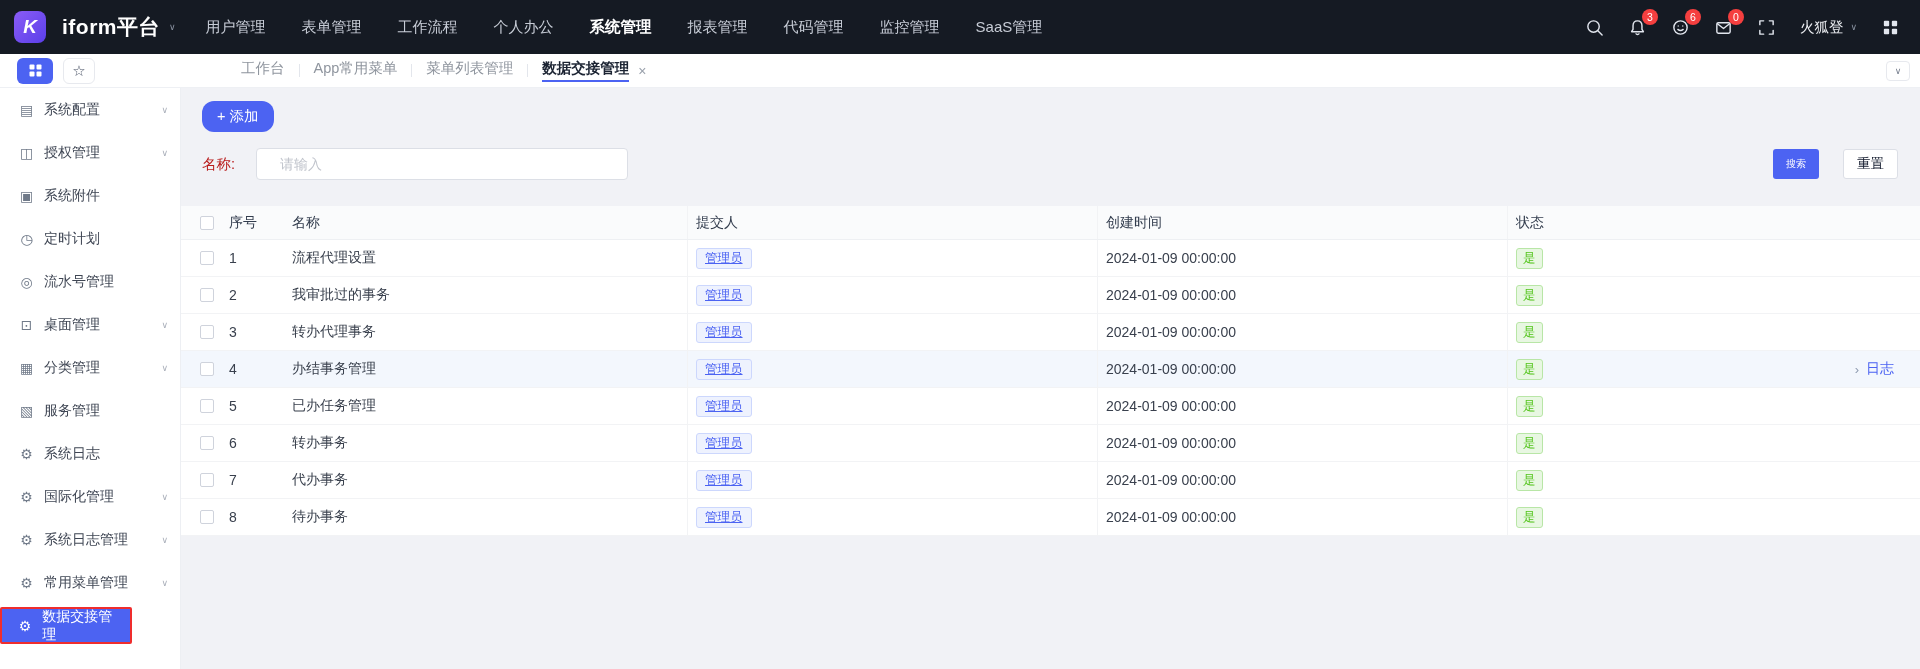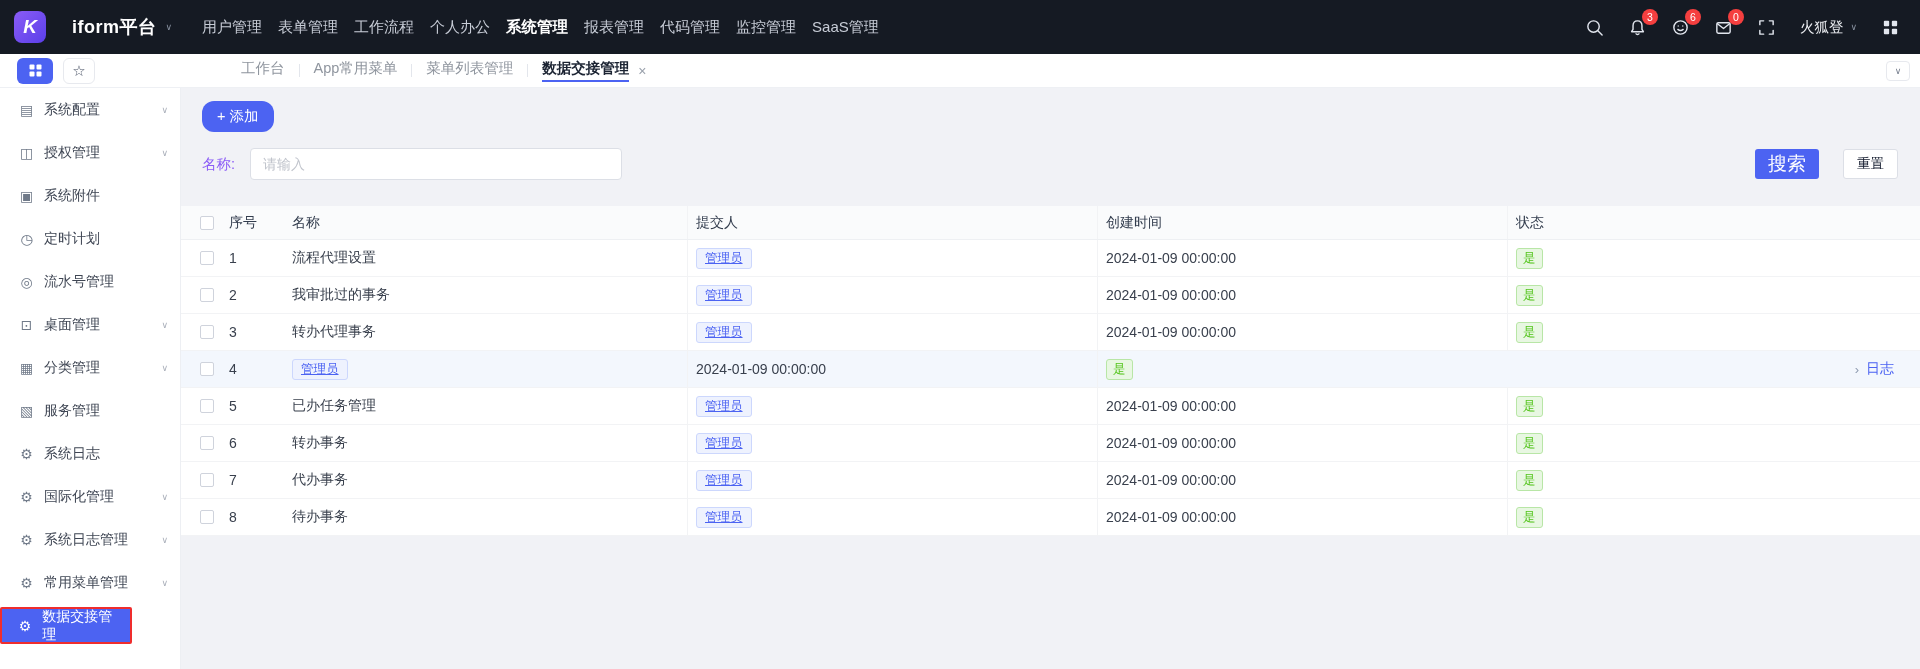"iform平台" .brand-name { font-size: 18px -> 21px; margin-left: 26px -> 16px }
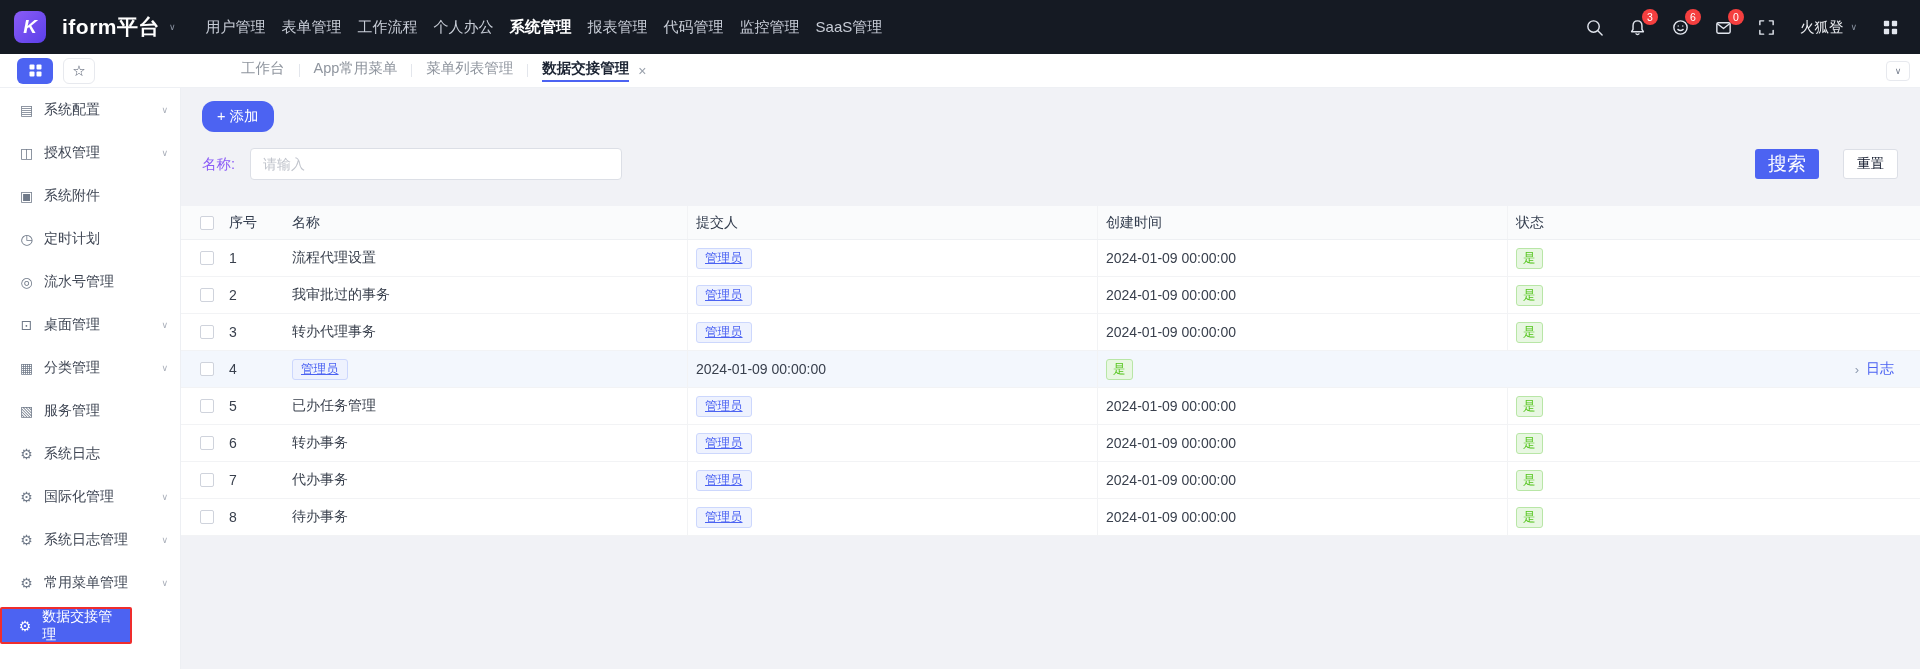"用户管理" .topnav { gap: 16px -> 36px }
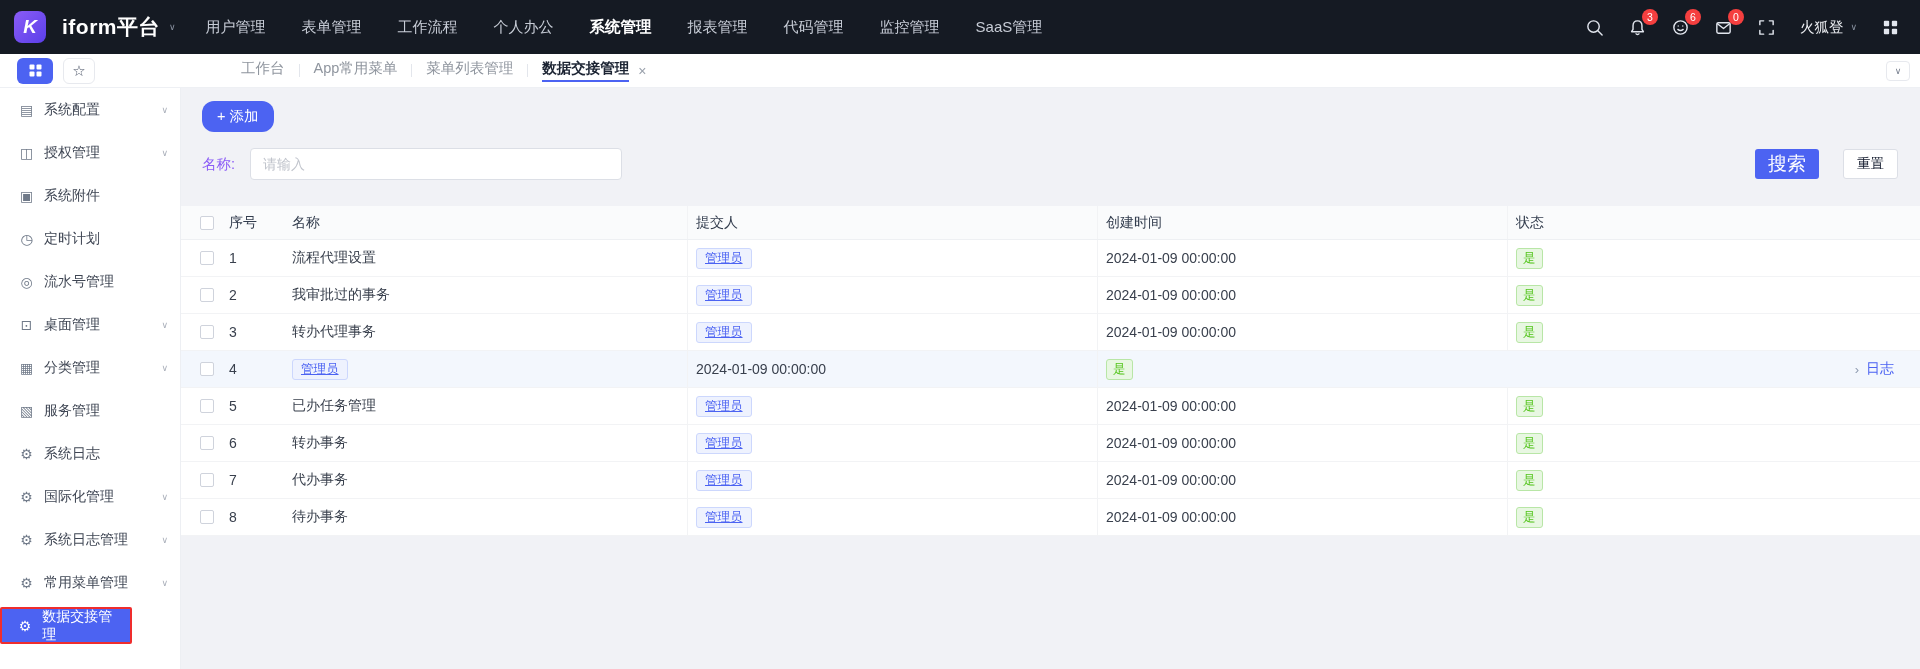"名称:" .filter-label { color: #8b5cf6 -> #b91c1c; margin-right: 15px -> 21px }
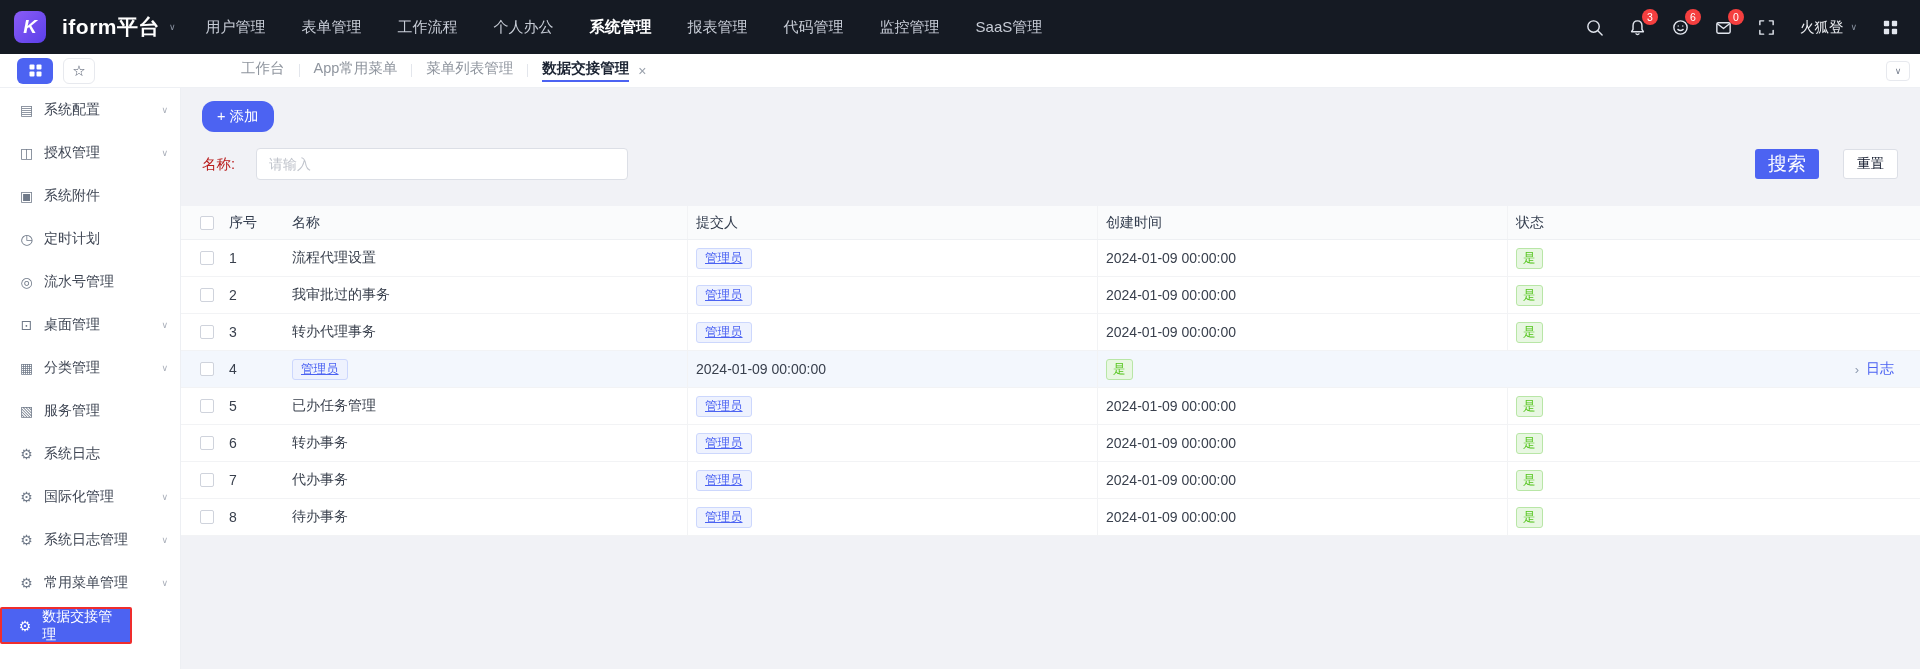"请输入" .filter-input { padding: 0 12px -> 0 23px }
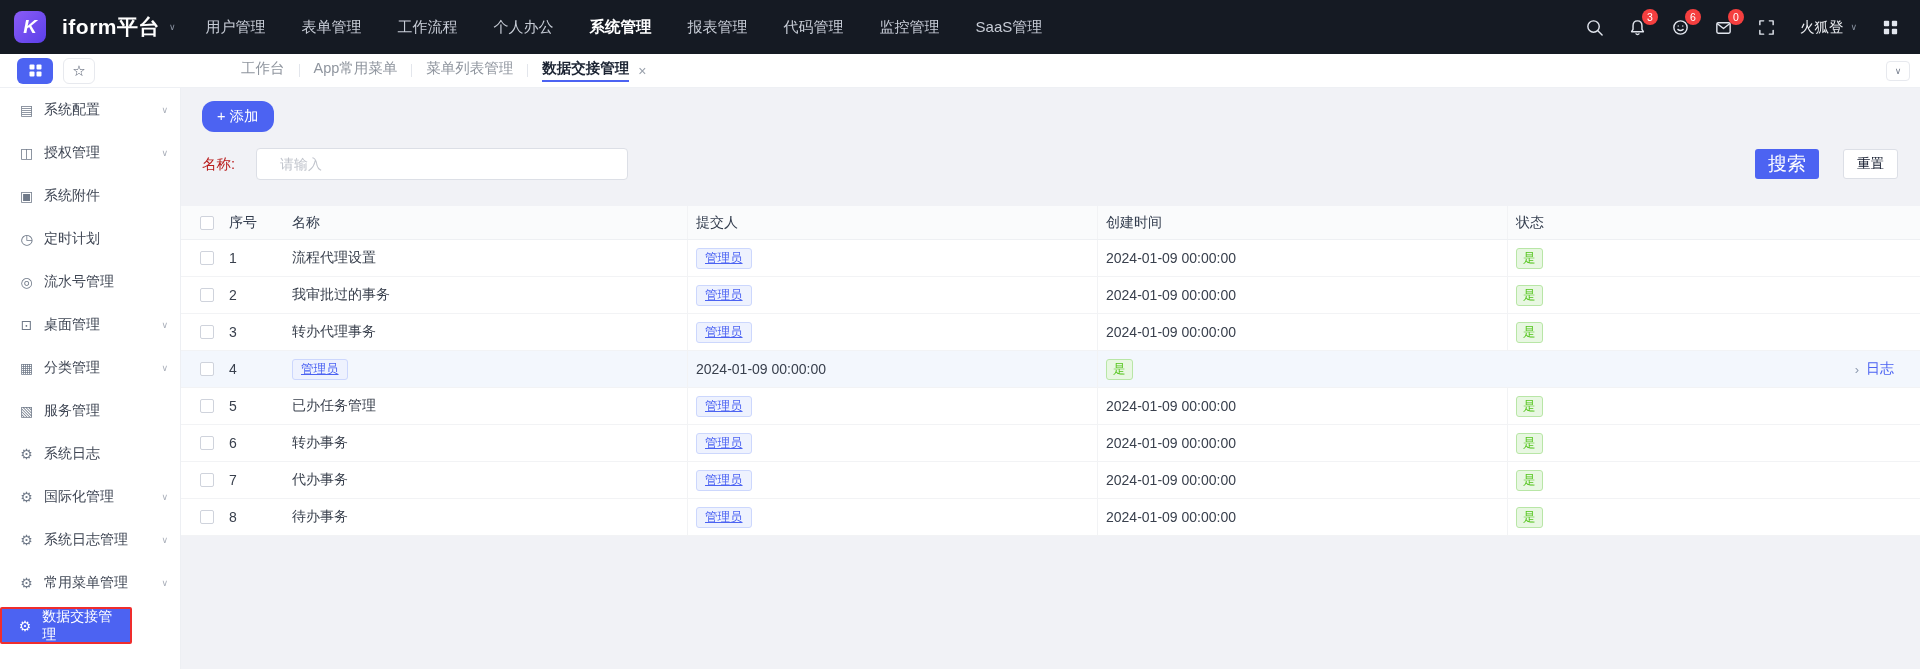"搜索" .btn-search { font-size: 19px -> 10px }
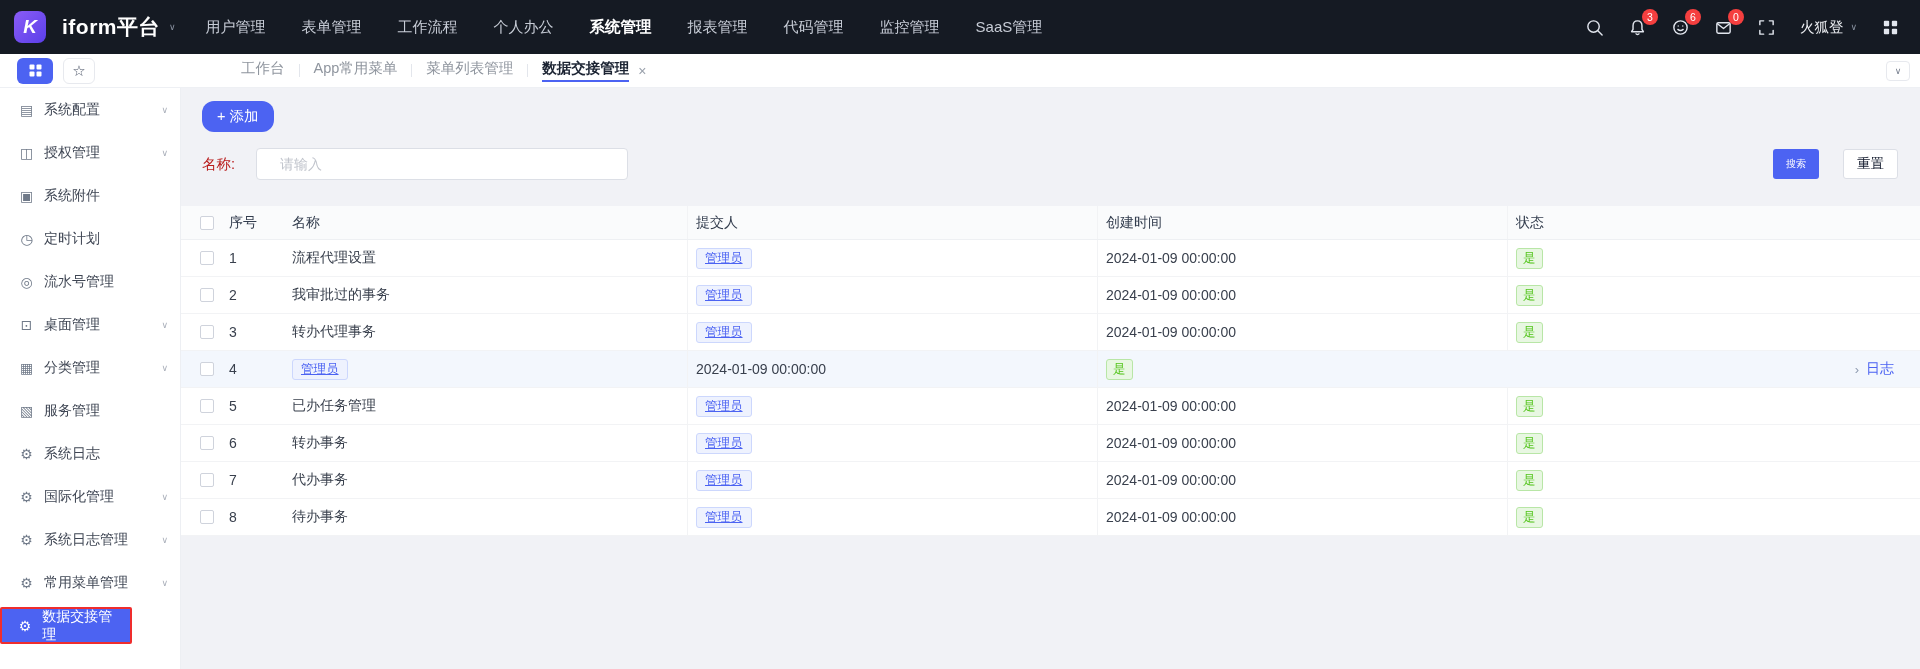"办结事务管理" div.cell { html: none -> <div>办结事务管理</div> }
